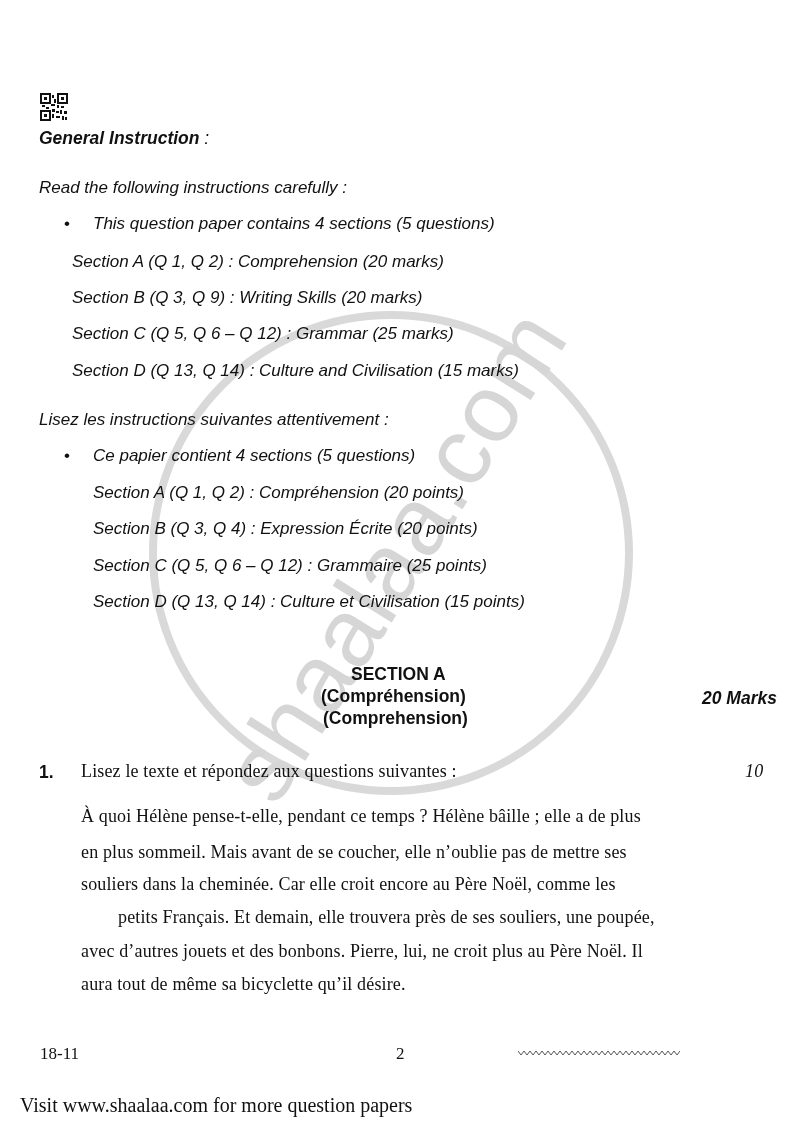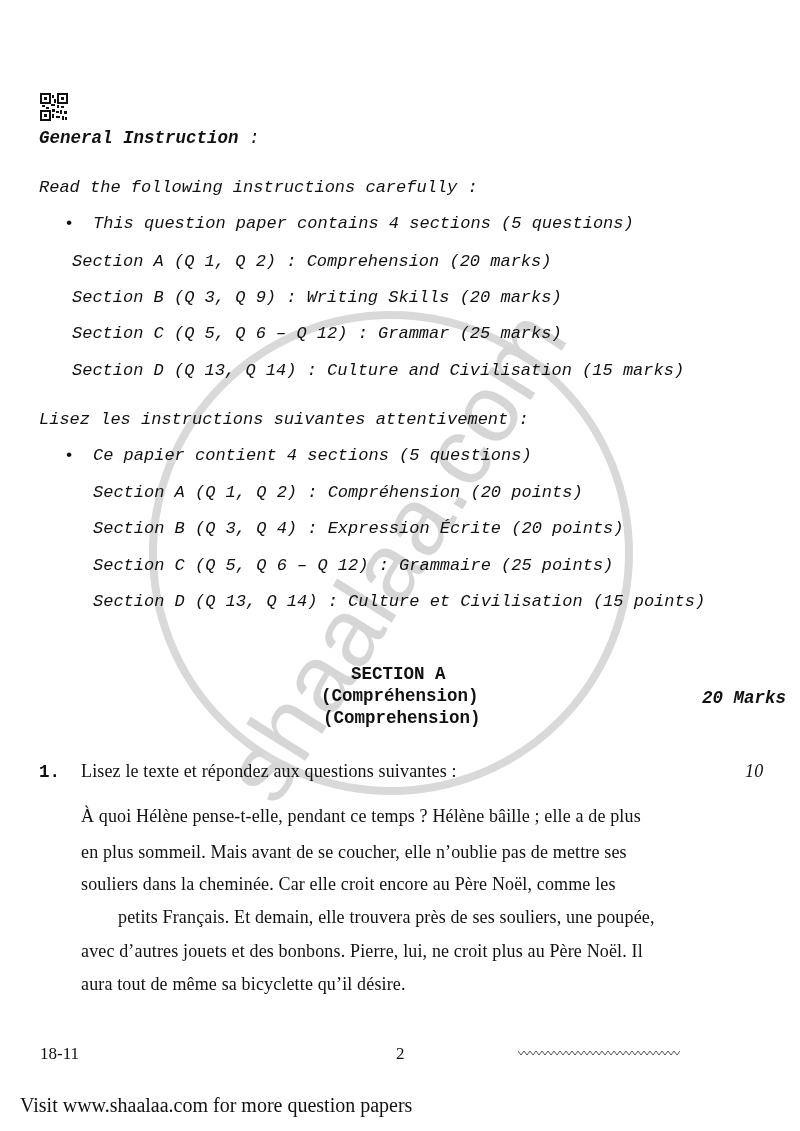"General Instruction :" .century { font-family: Liberation Mono, monospace -> Liberation Sans, sans-serif }
